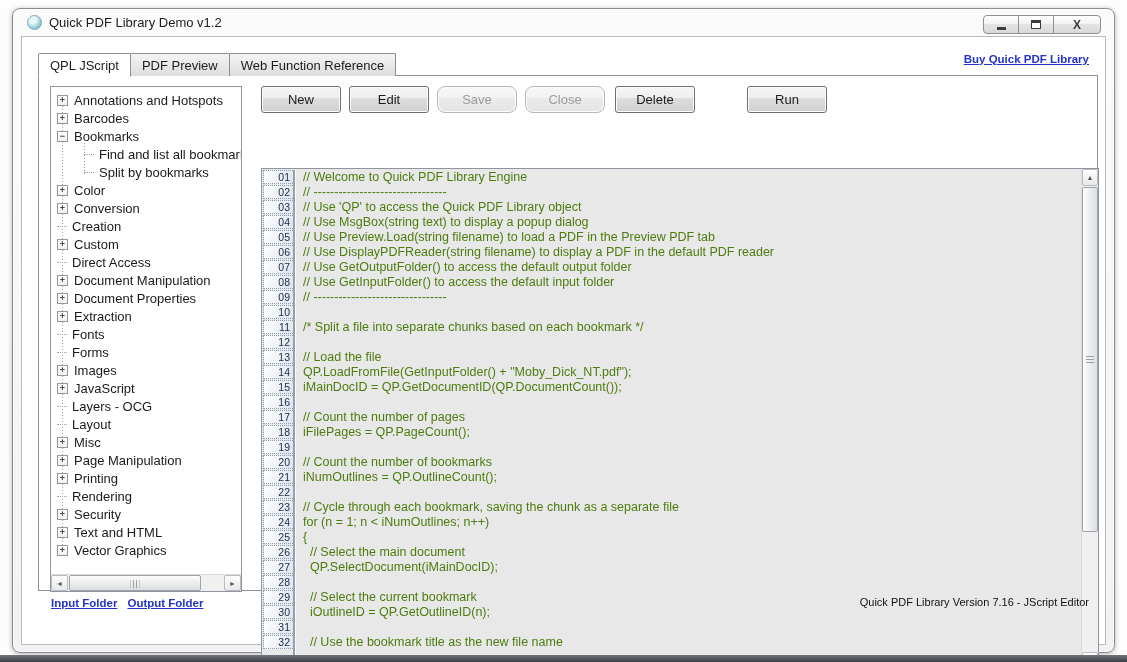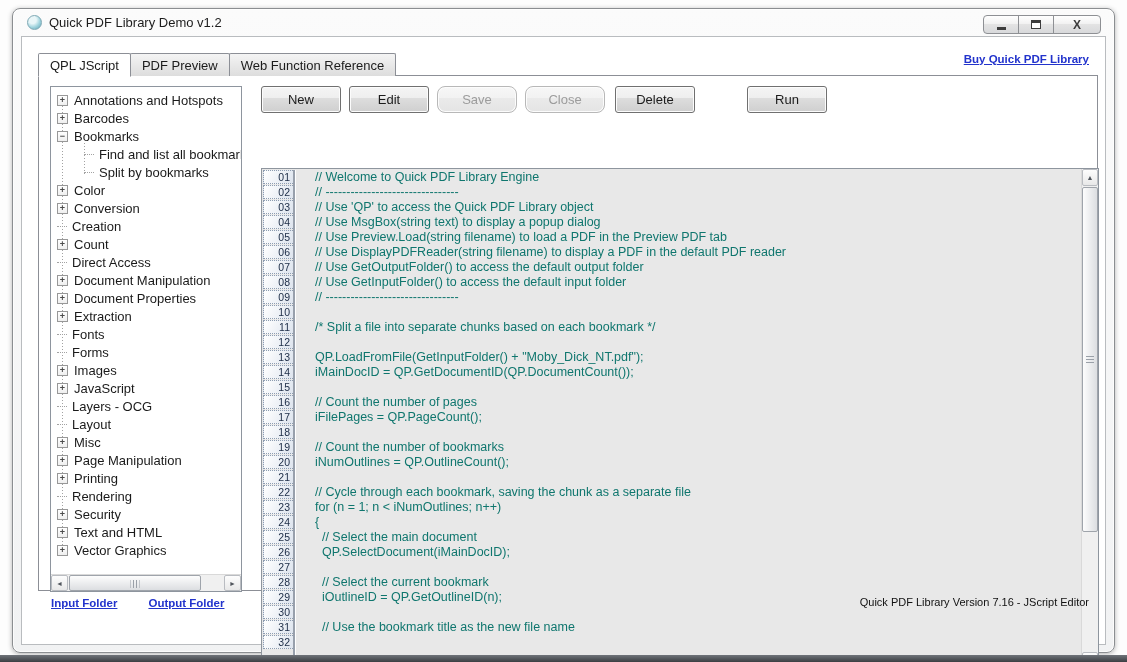"// Welcome to Quick PDF" .cline { color: #0f766e -> #4d7c0f; padding-left: 20px -> 8px }
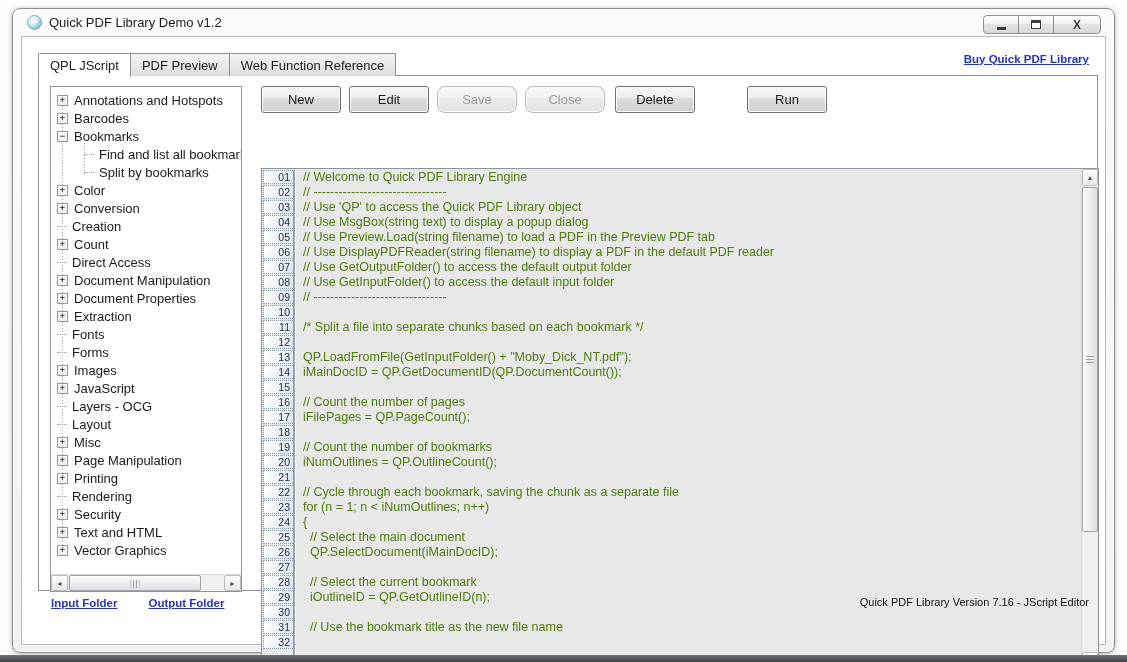"Count" span { text: Count -> Custom }
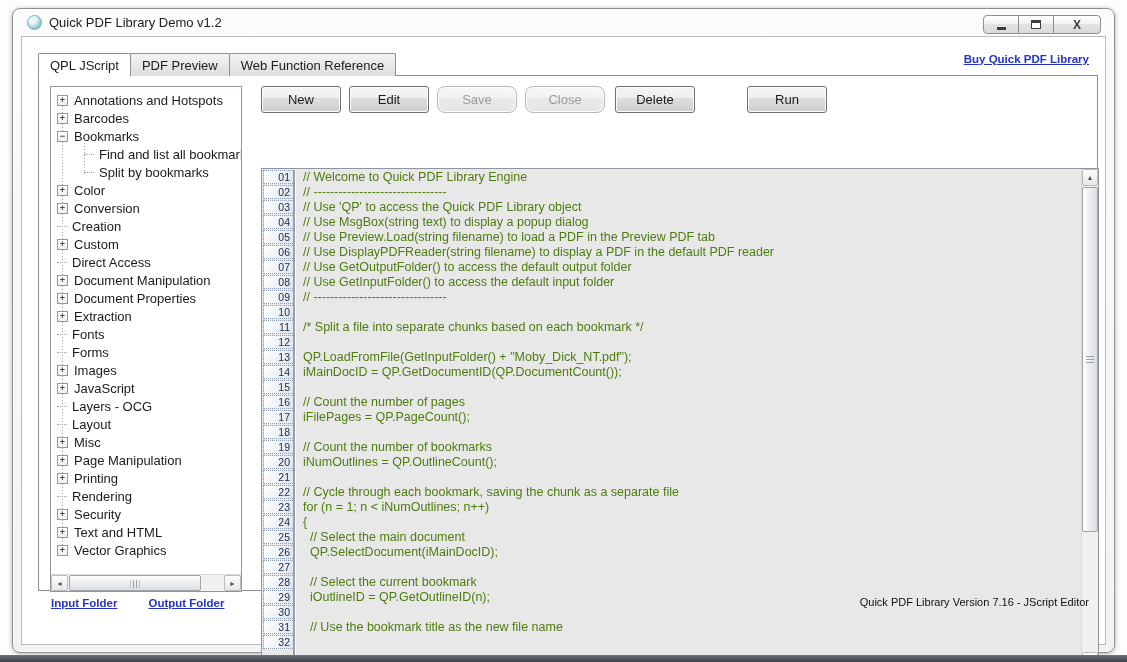"// Load the file" div.cline { html: none -> <div>// Load the file</div> }
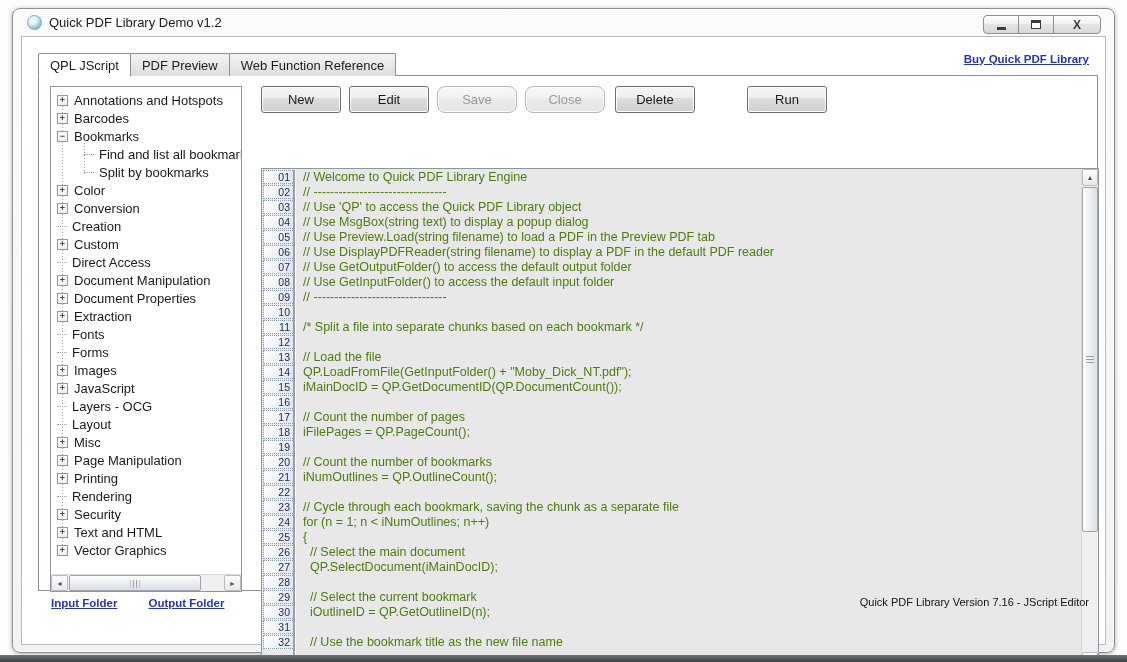"Input Folder" .footer-links { gap: 31px -> 10px }
